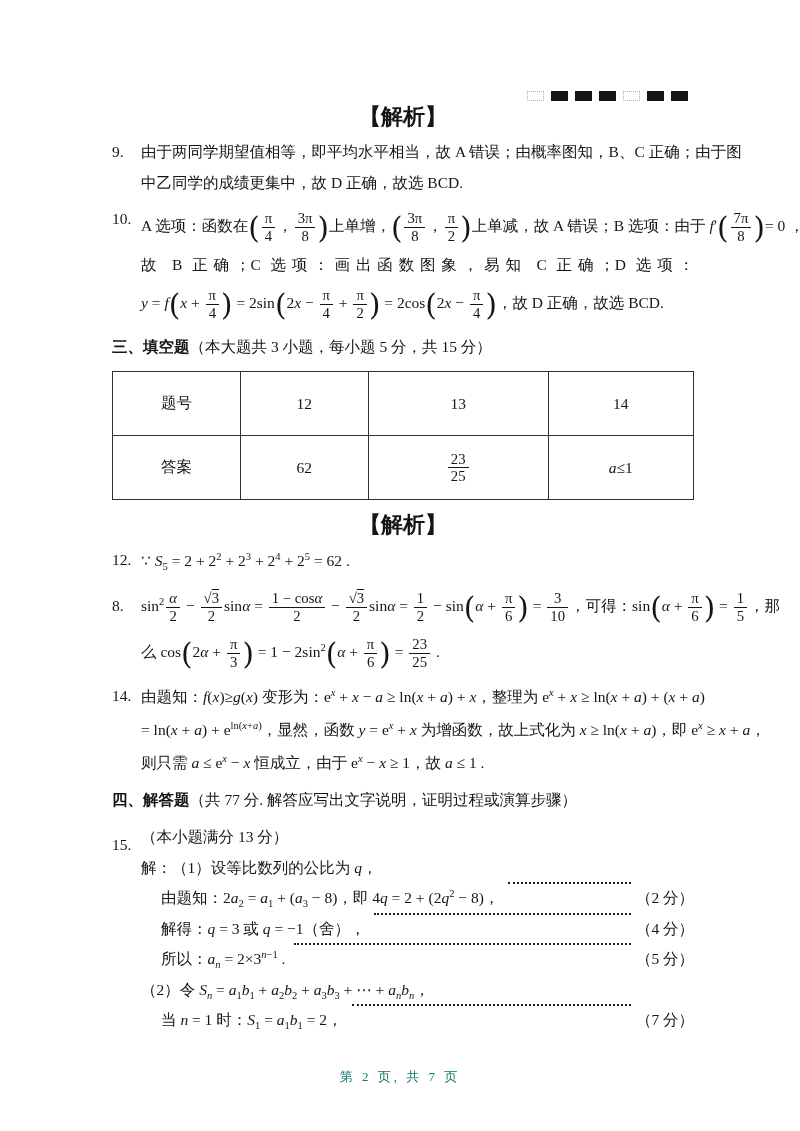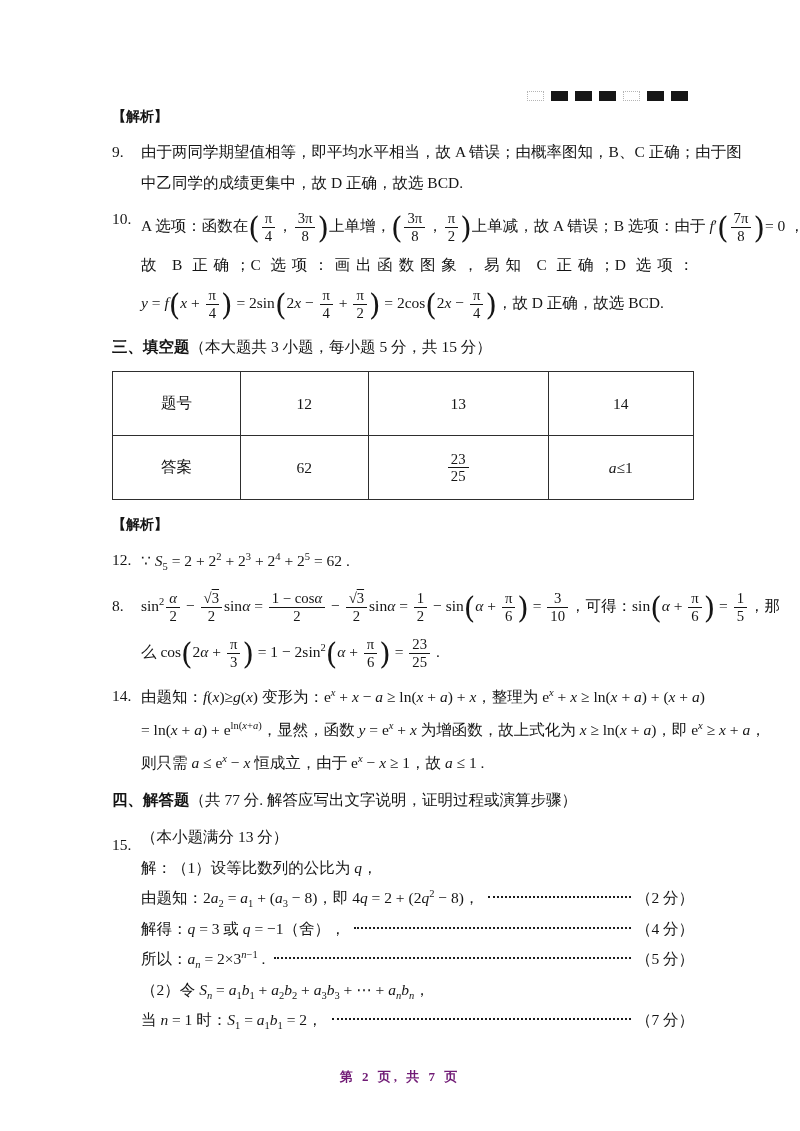"【解析】" .hd { font-size: 14px -> 22px; text-align: none -> center }
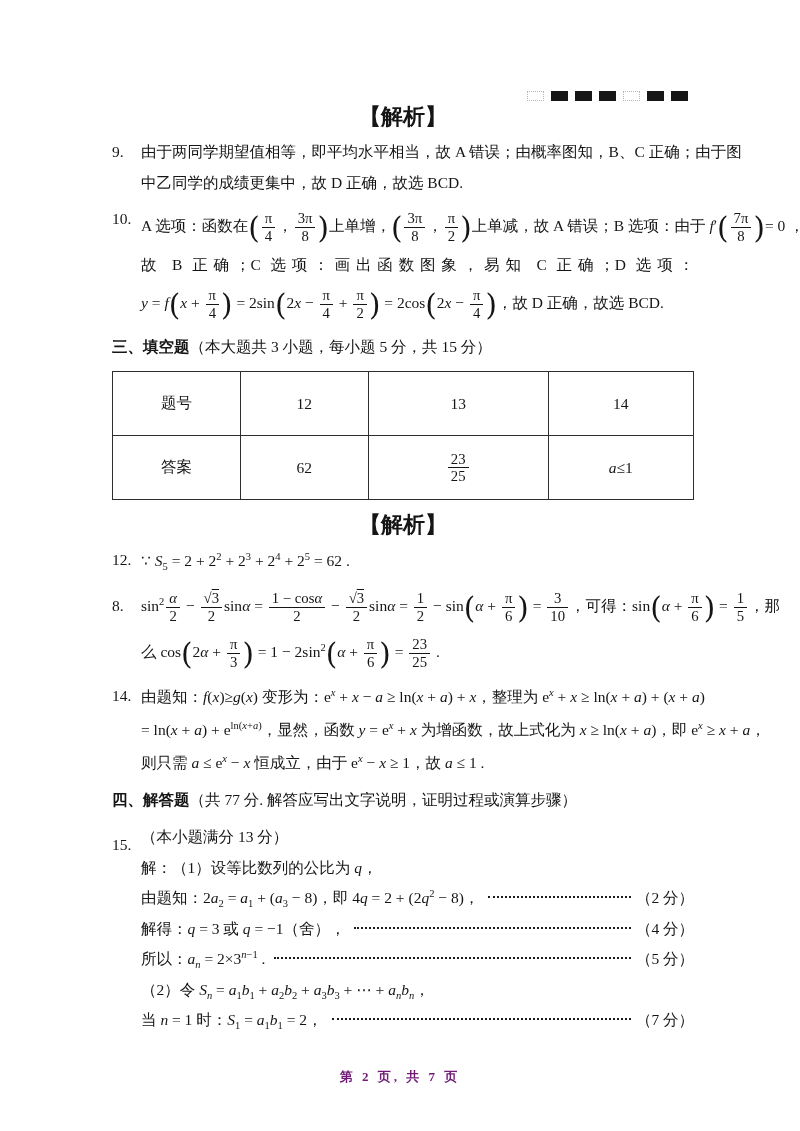"由题知：2a2 = a1 + (a3" .flexline { align-items: center -> flex-start; margin-left: none -> 20px }
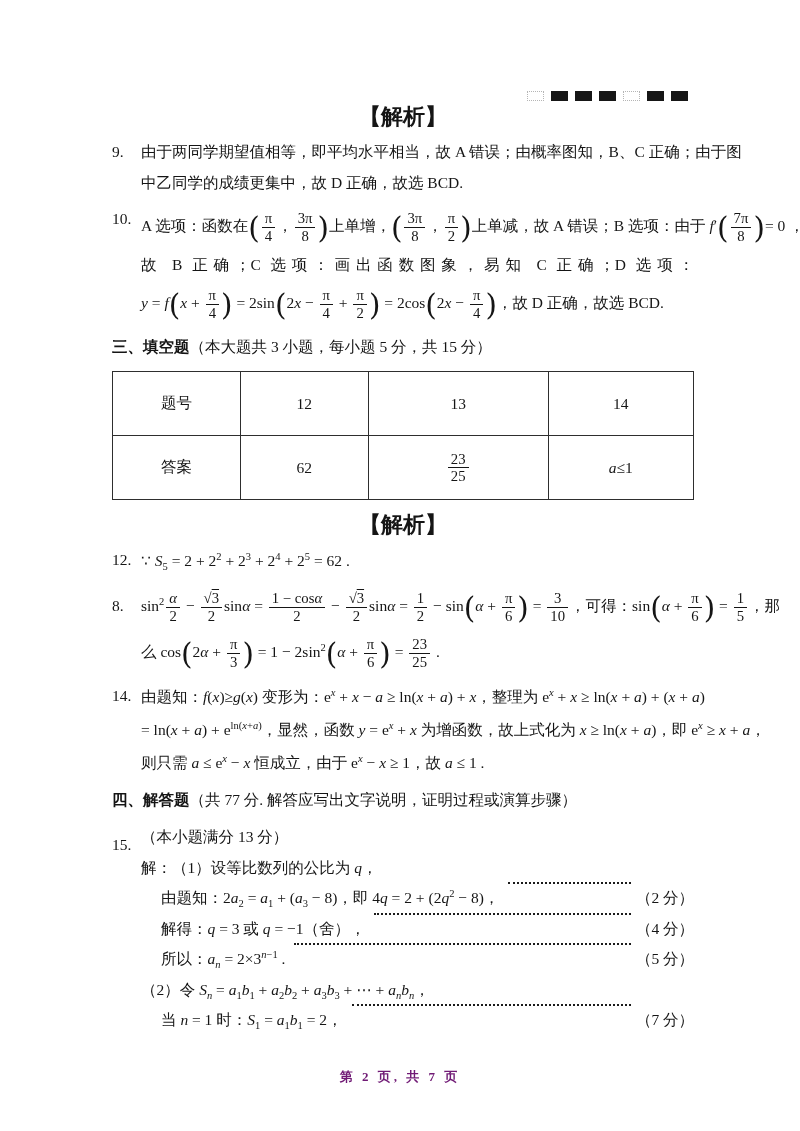"第 2 页, 共 7" .footer { color: #701a75 -> #0f766e; font-weight: bold -> none }
